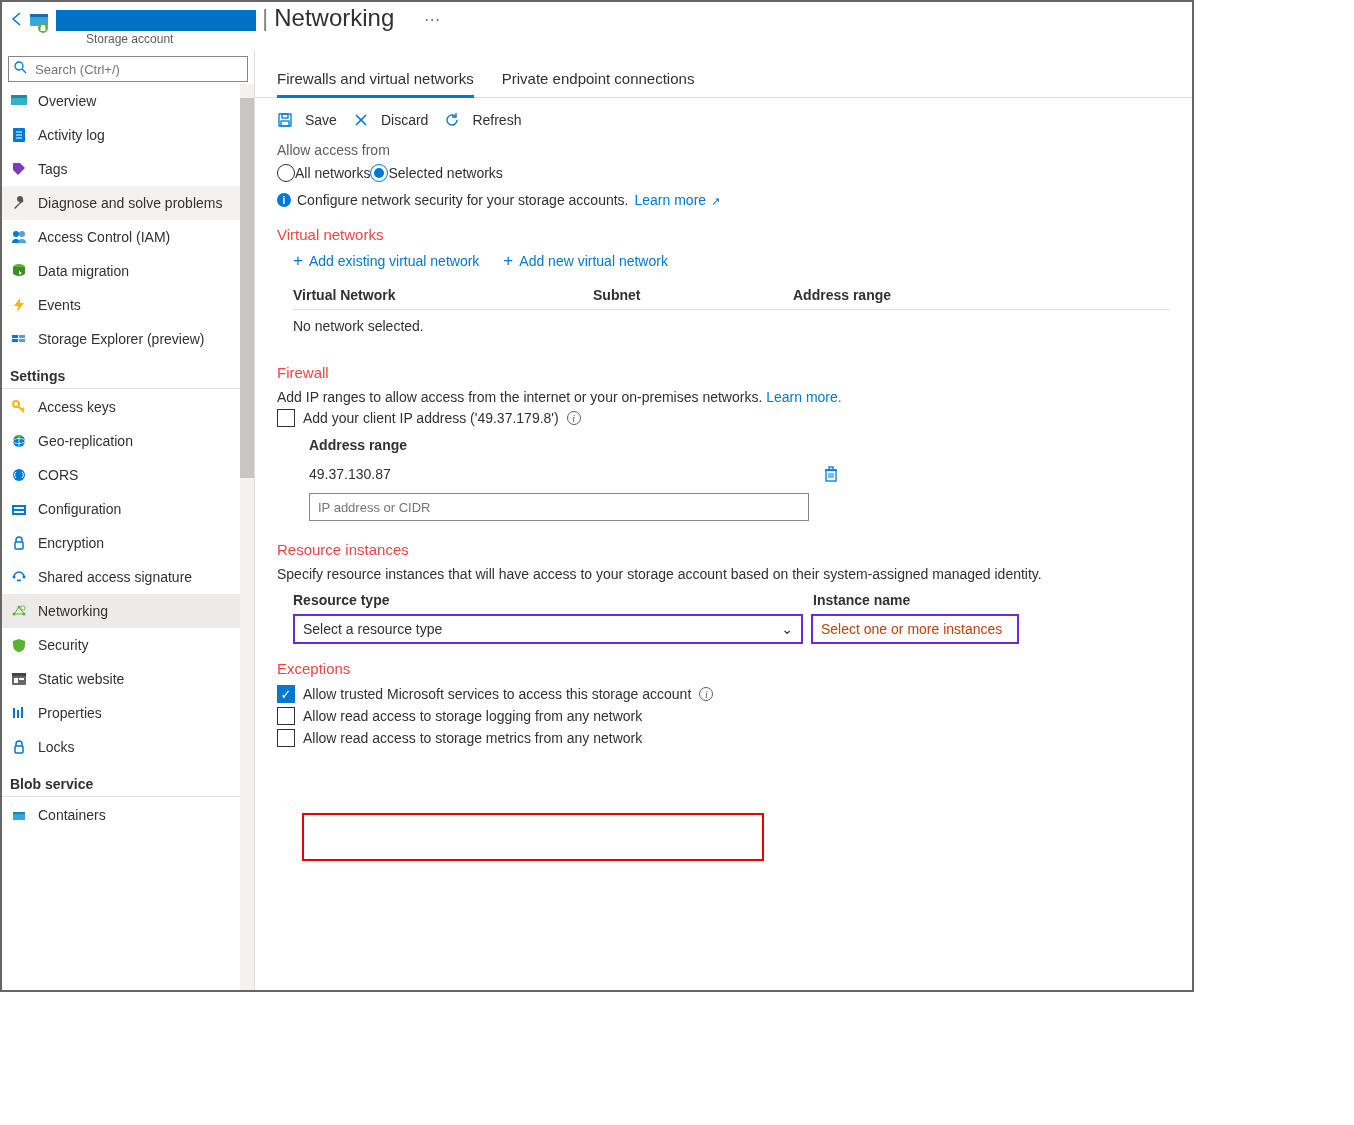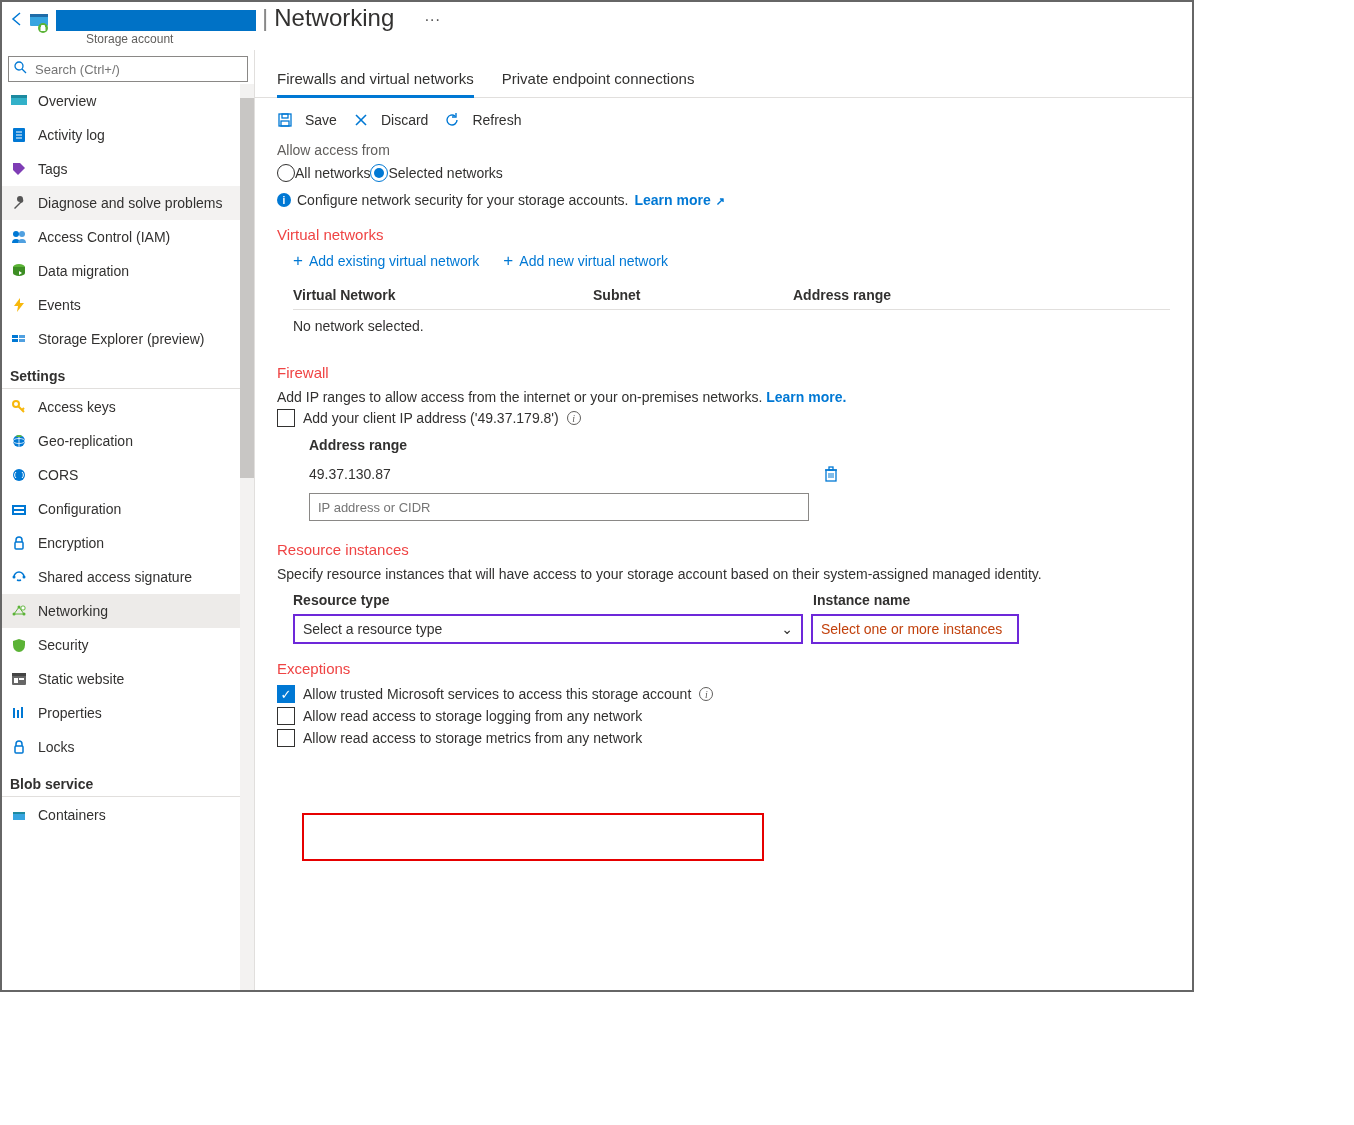"Learn more ↗" .link { font-weight: bold -> none }
